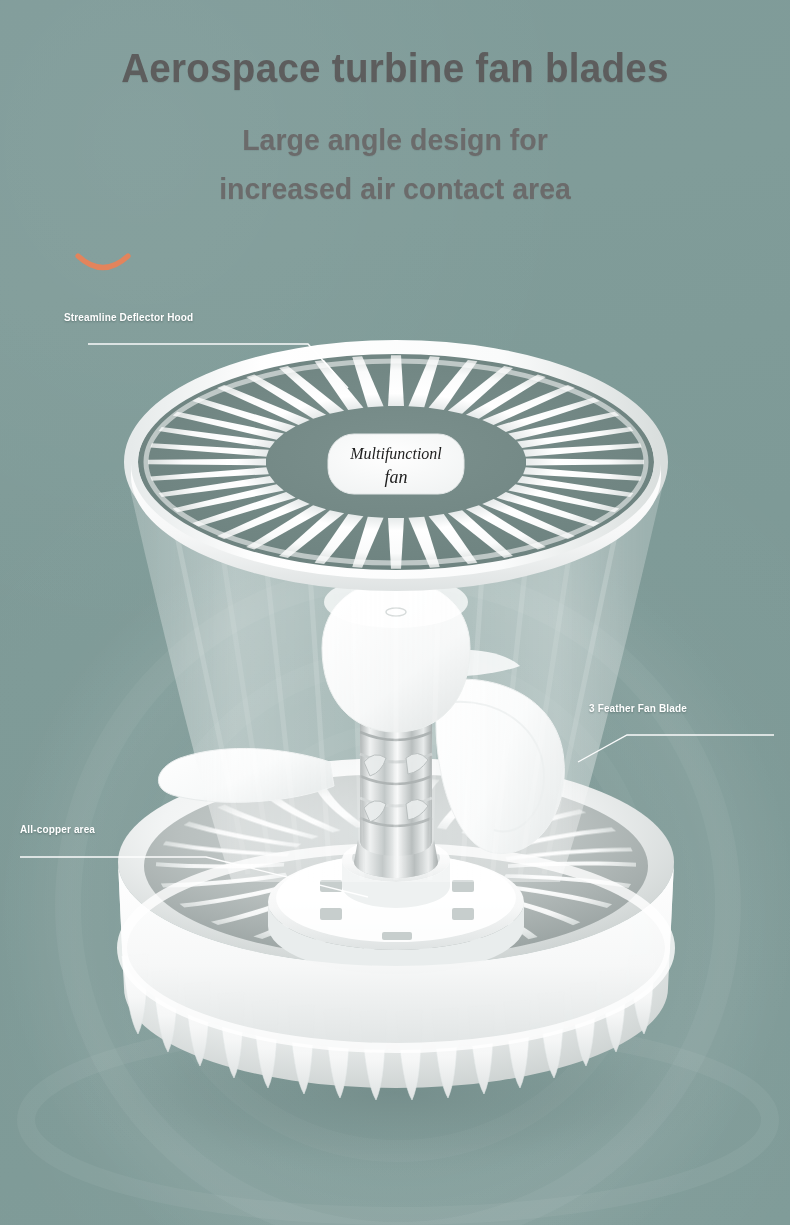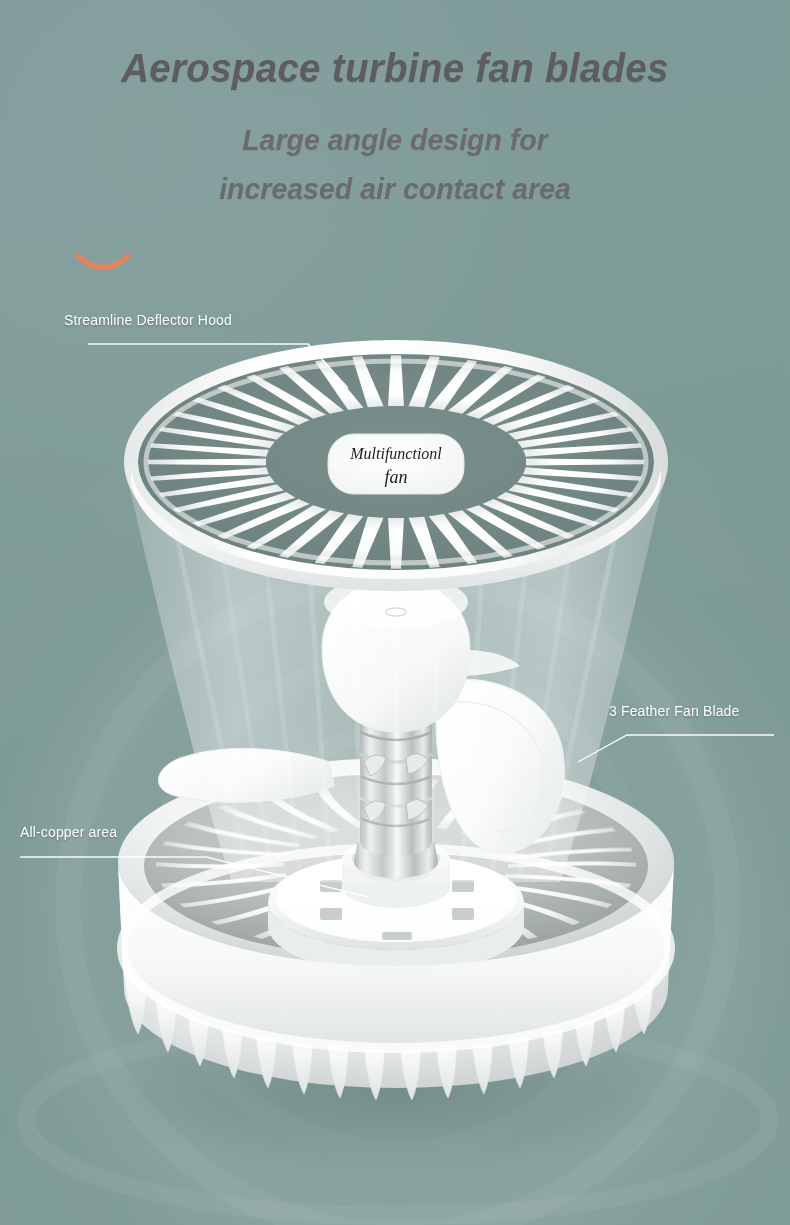"Aerospace turbine fan blades" .title-block { font-style: italic -> none }
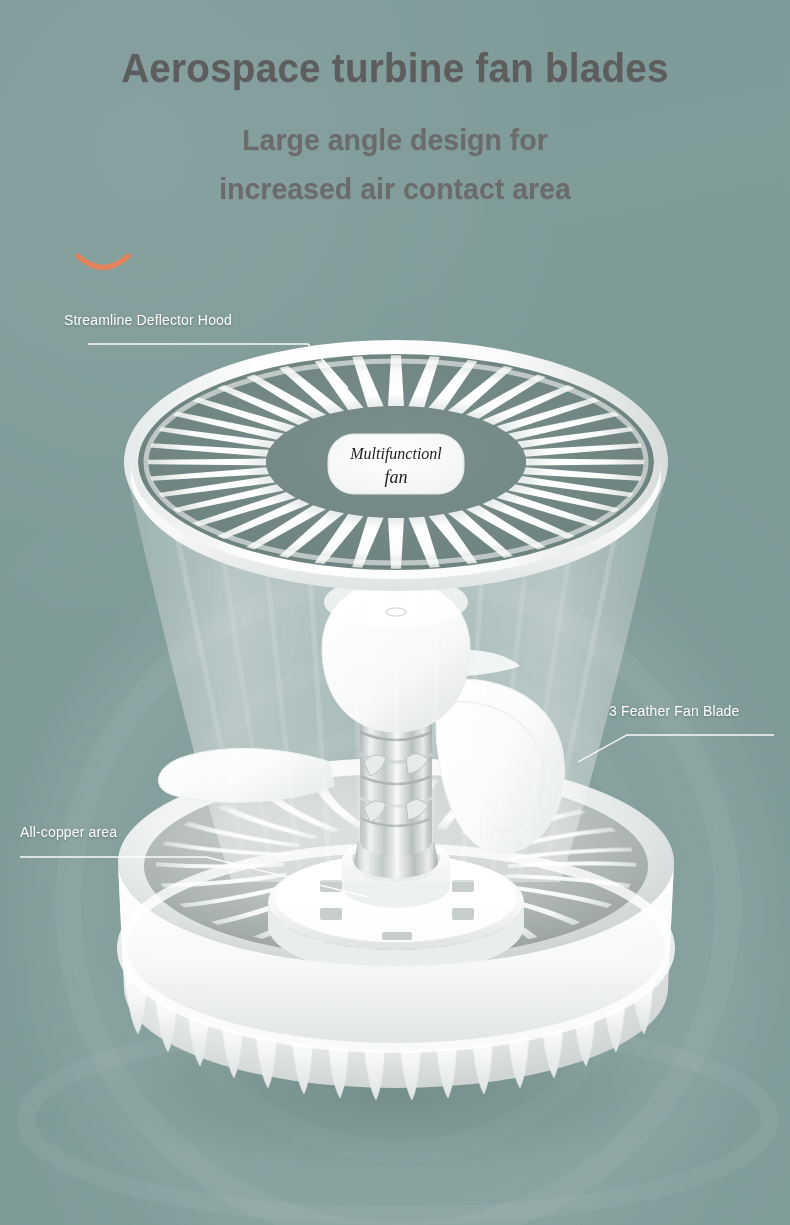"Streamline Deflector Hood" .callout { font-size: 14px -> 10px; font-weight: normal -> bold }
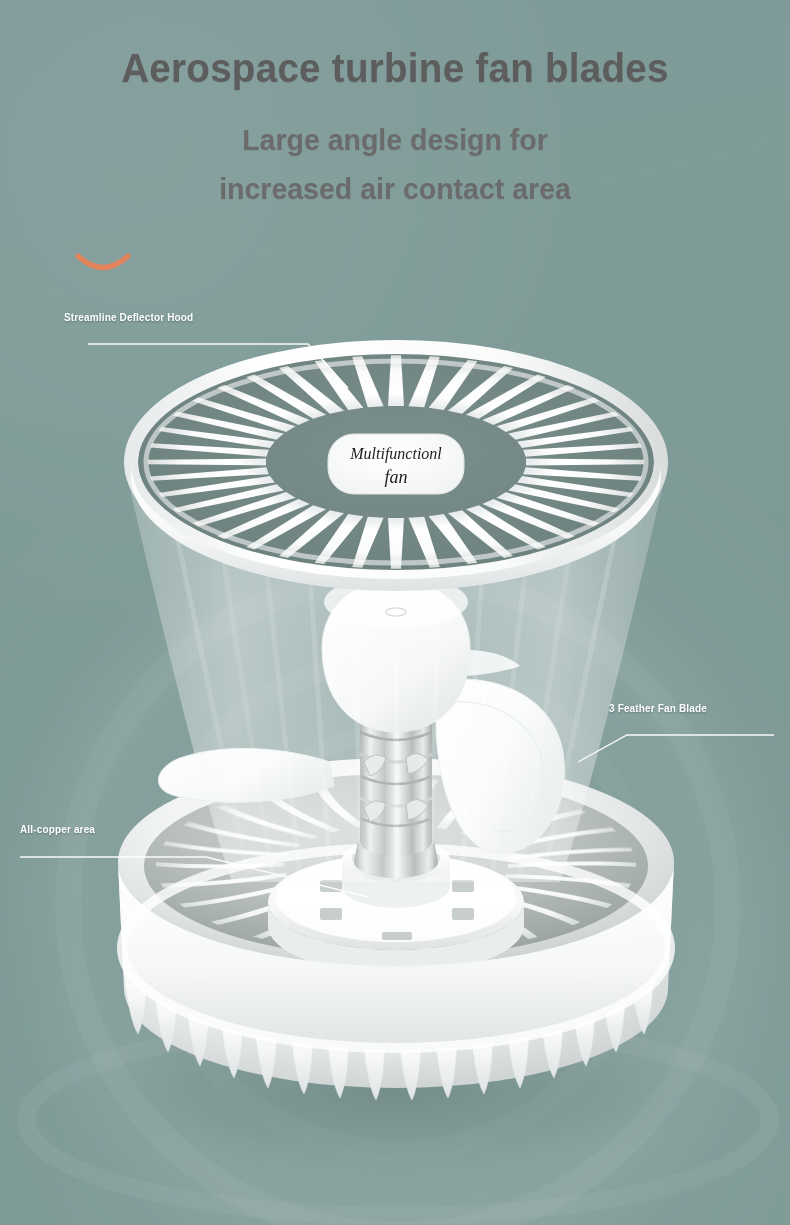"3 Feather Fan Blade" #callout-blade { margin-left: 20px -> none }
